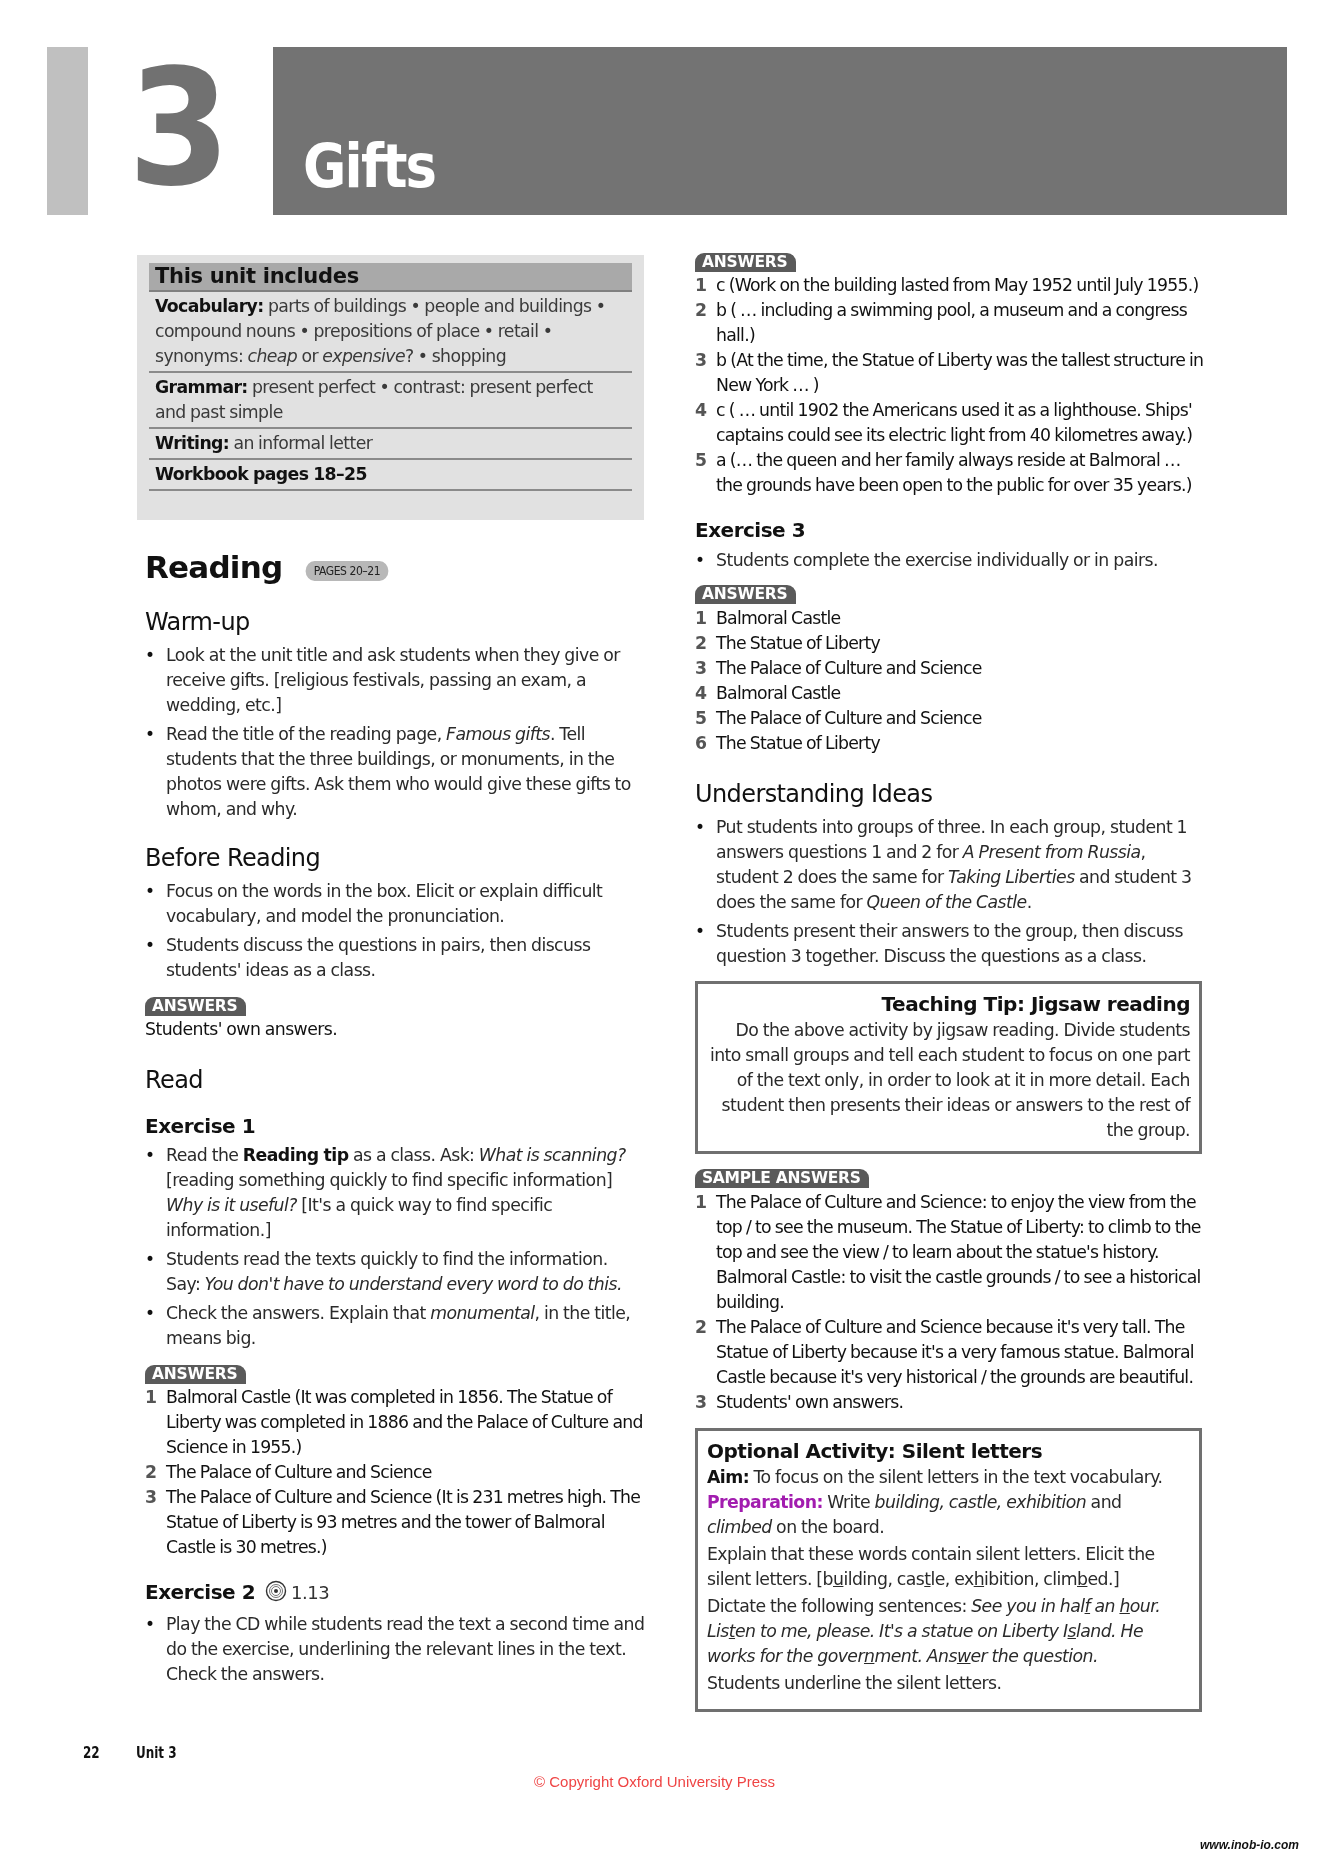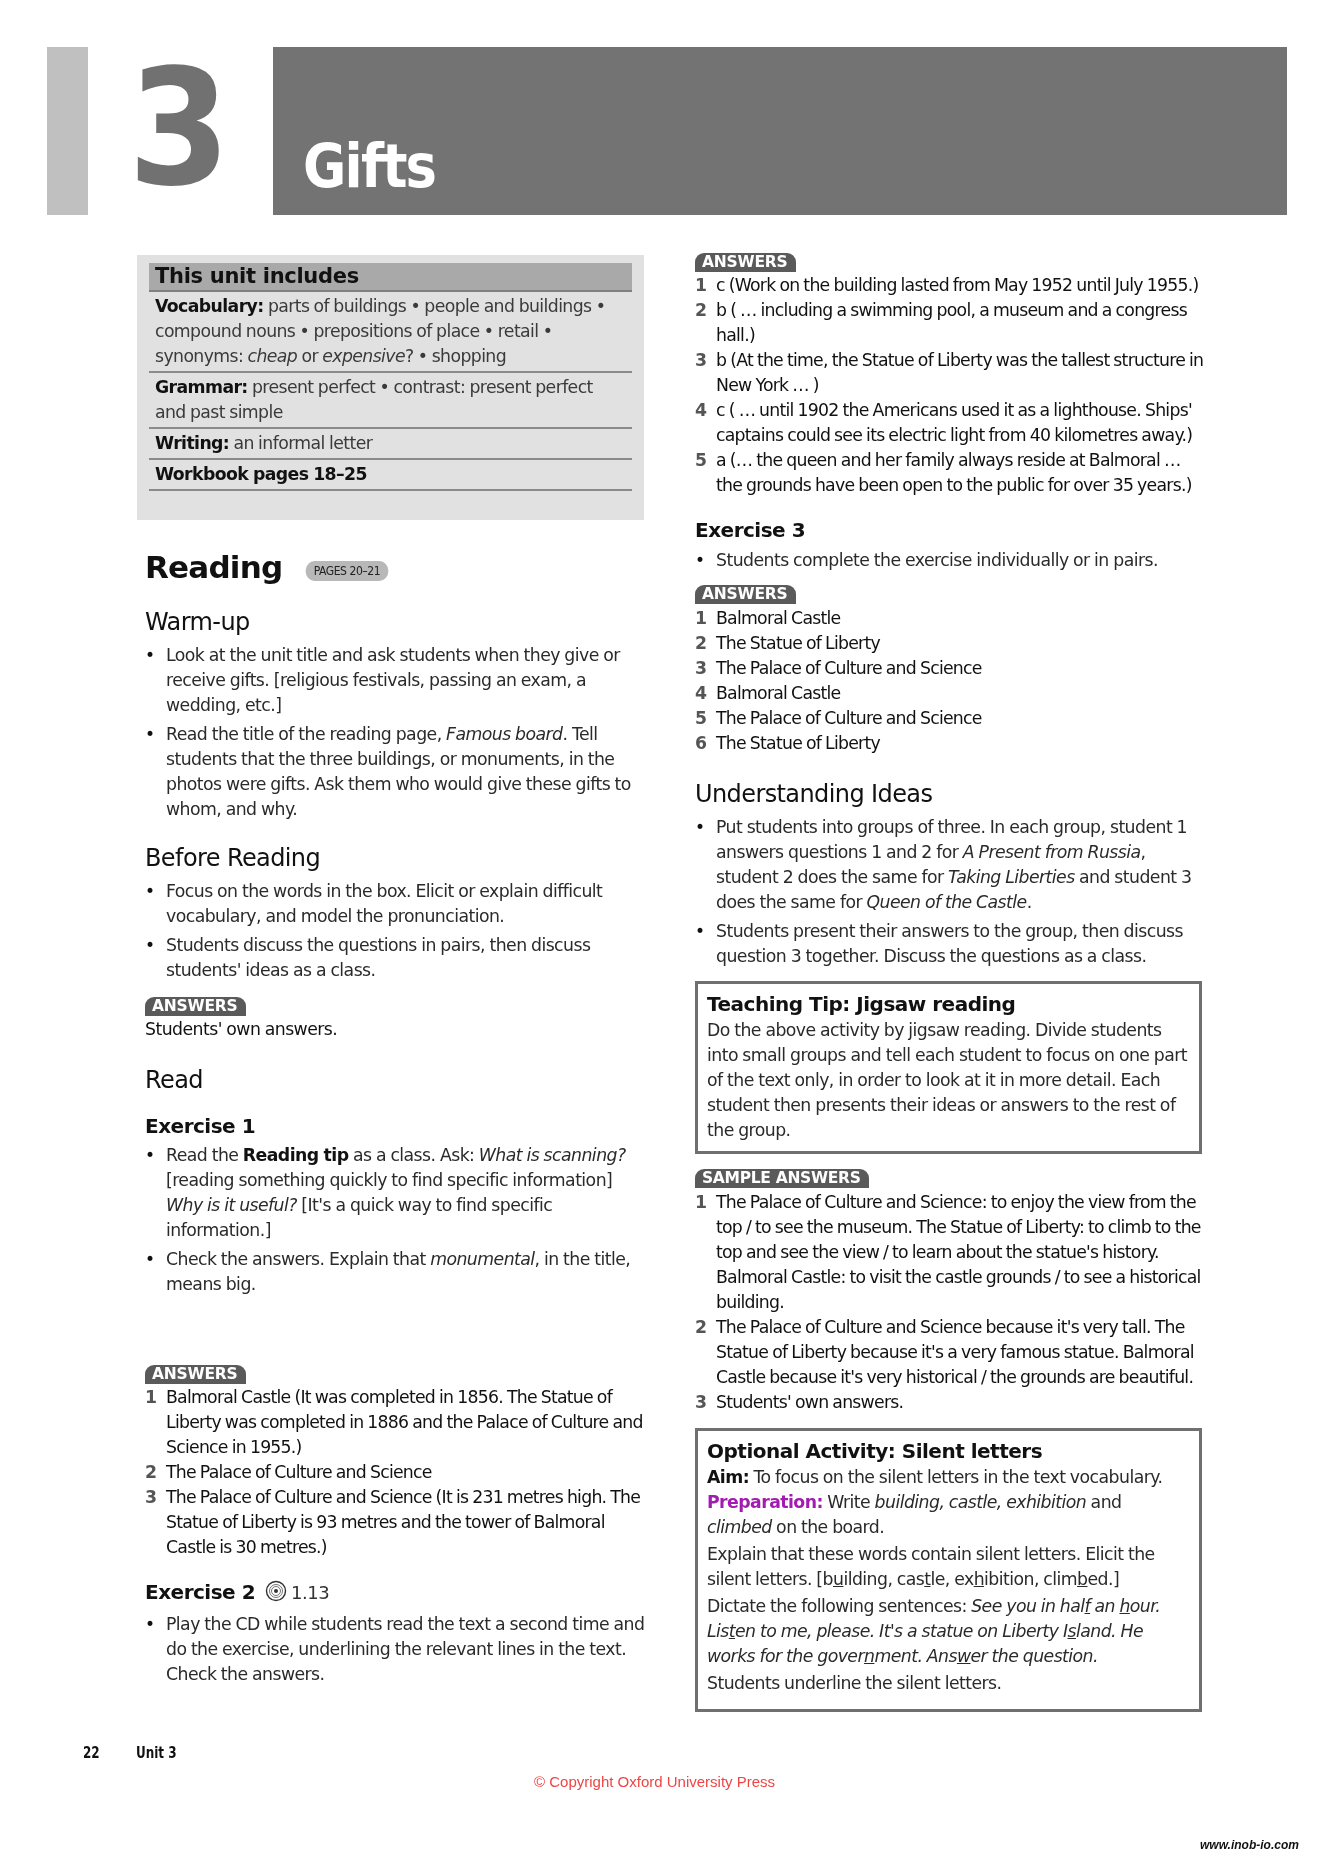"Famous board" i { text: board -> gifts }
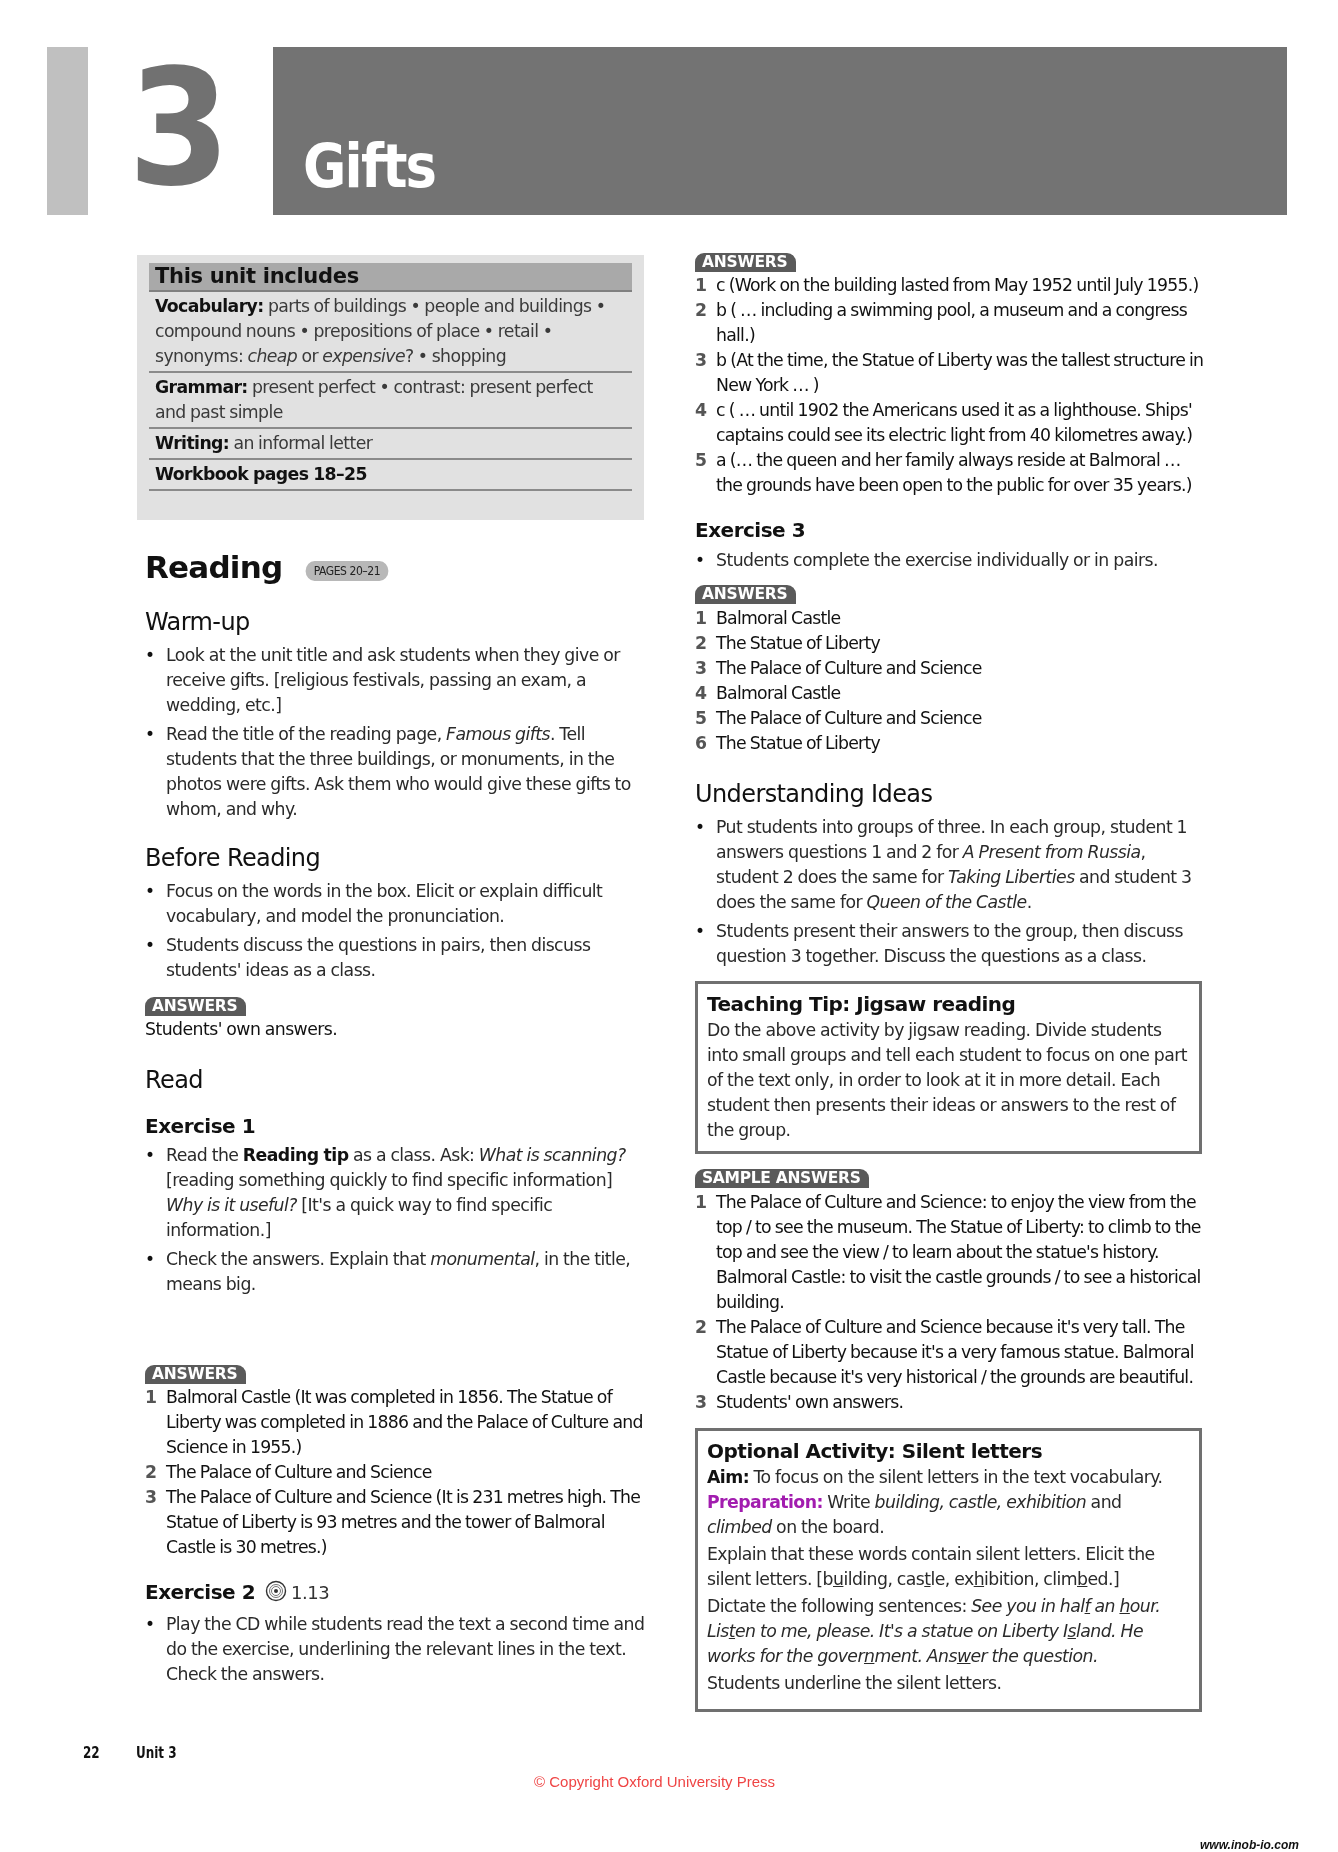"Teaching Tip: Jigsaw reading" div.box { text-align: none -> right }
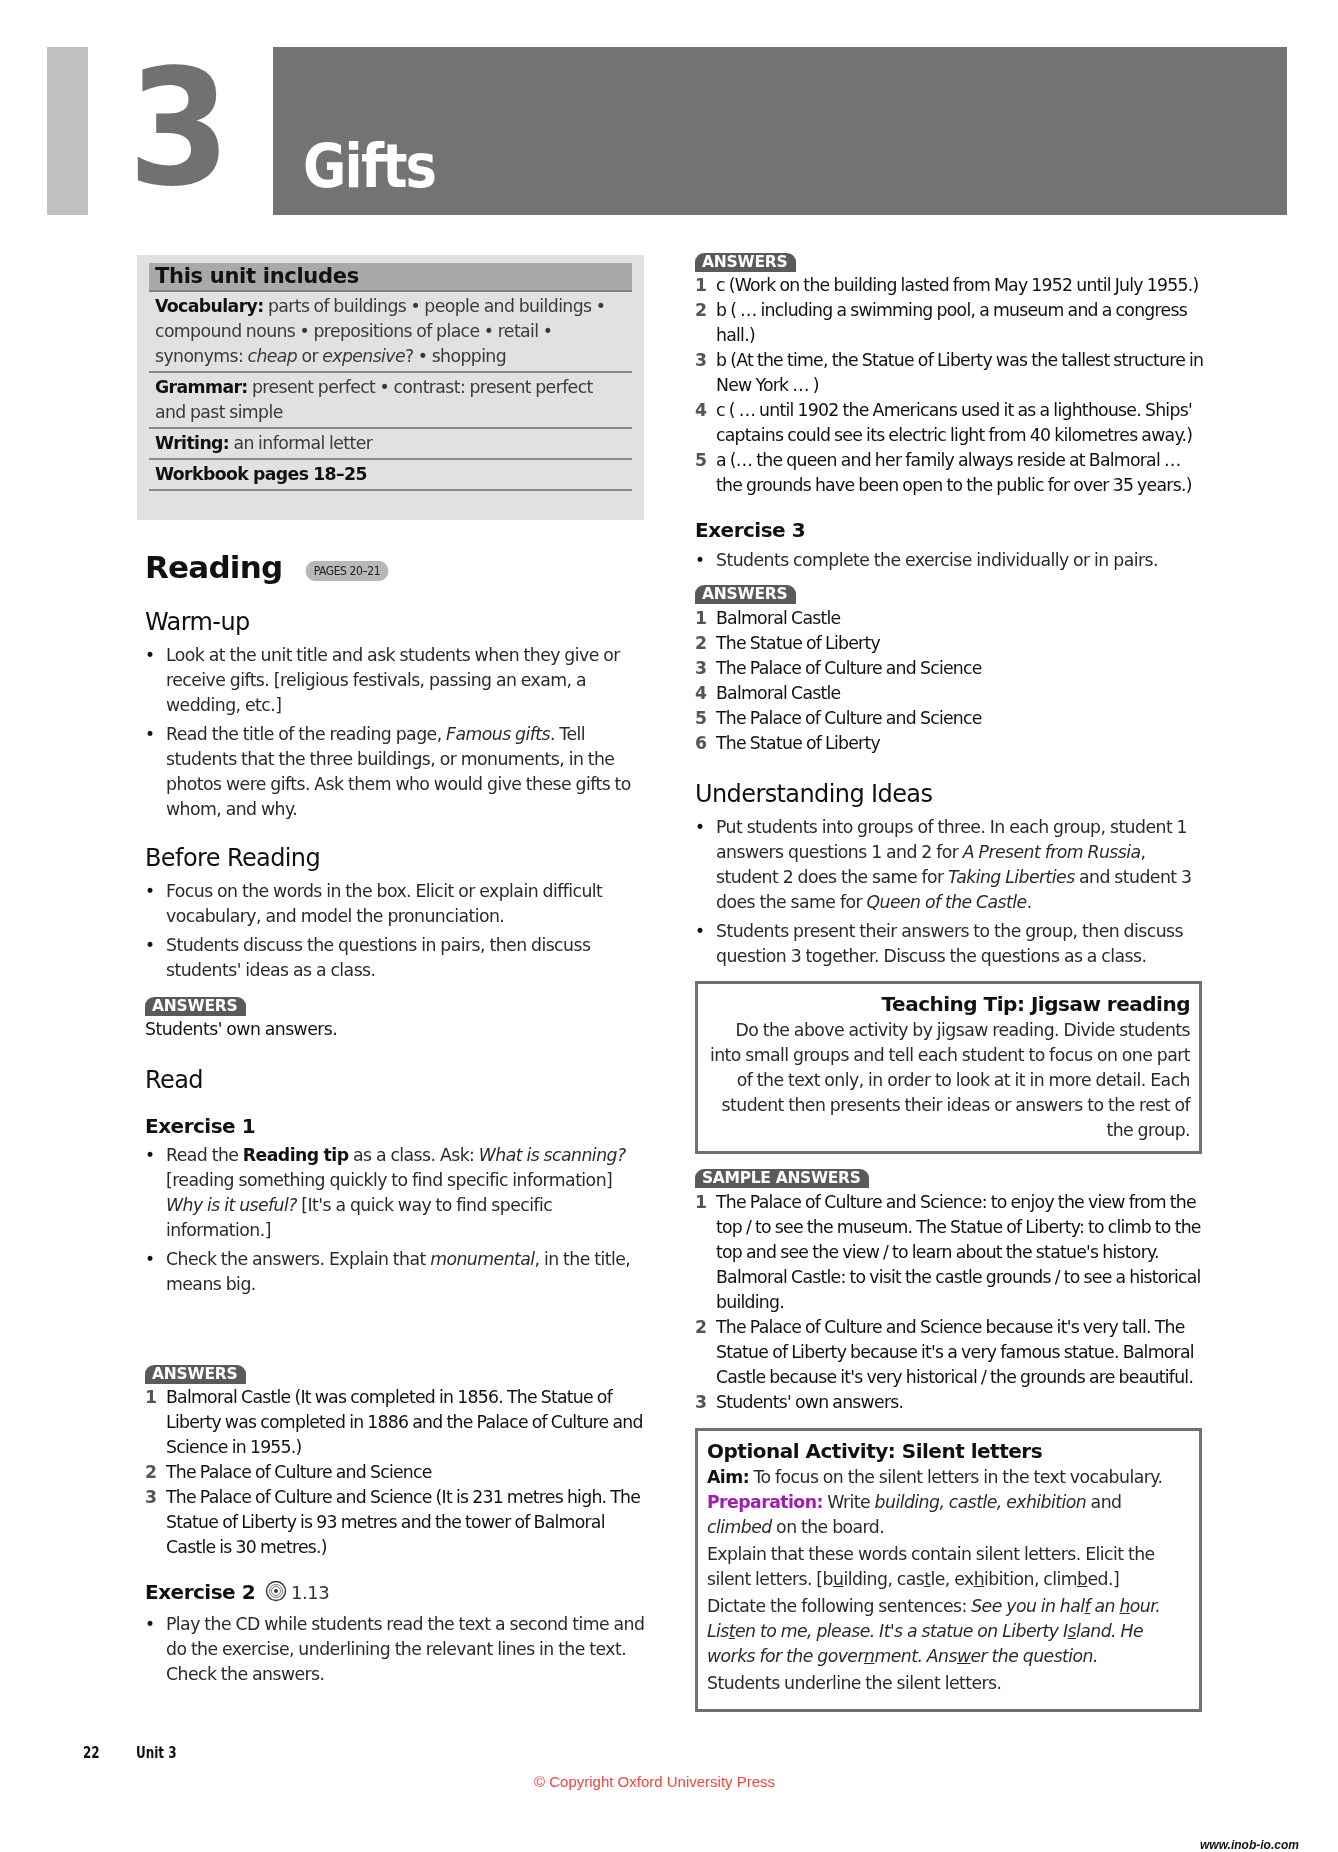"Students read the texts quickly" li { html: none -> <li><span>Students read the texts quickly to find the information. Say: </span><i>You don't have to understand every word to do this.</i></li> }
